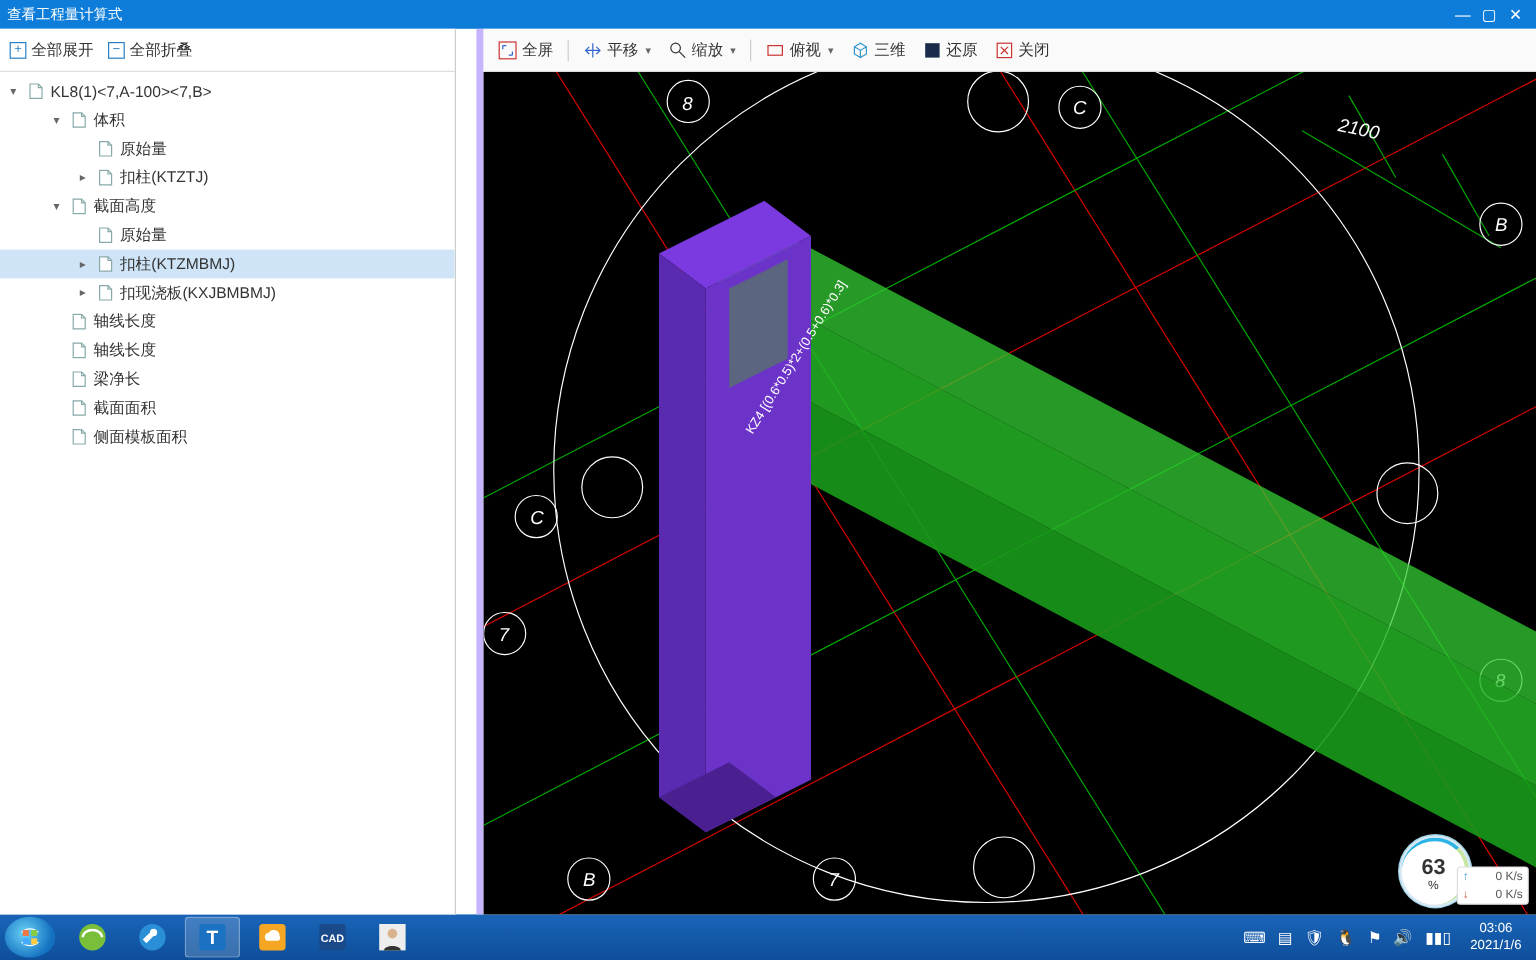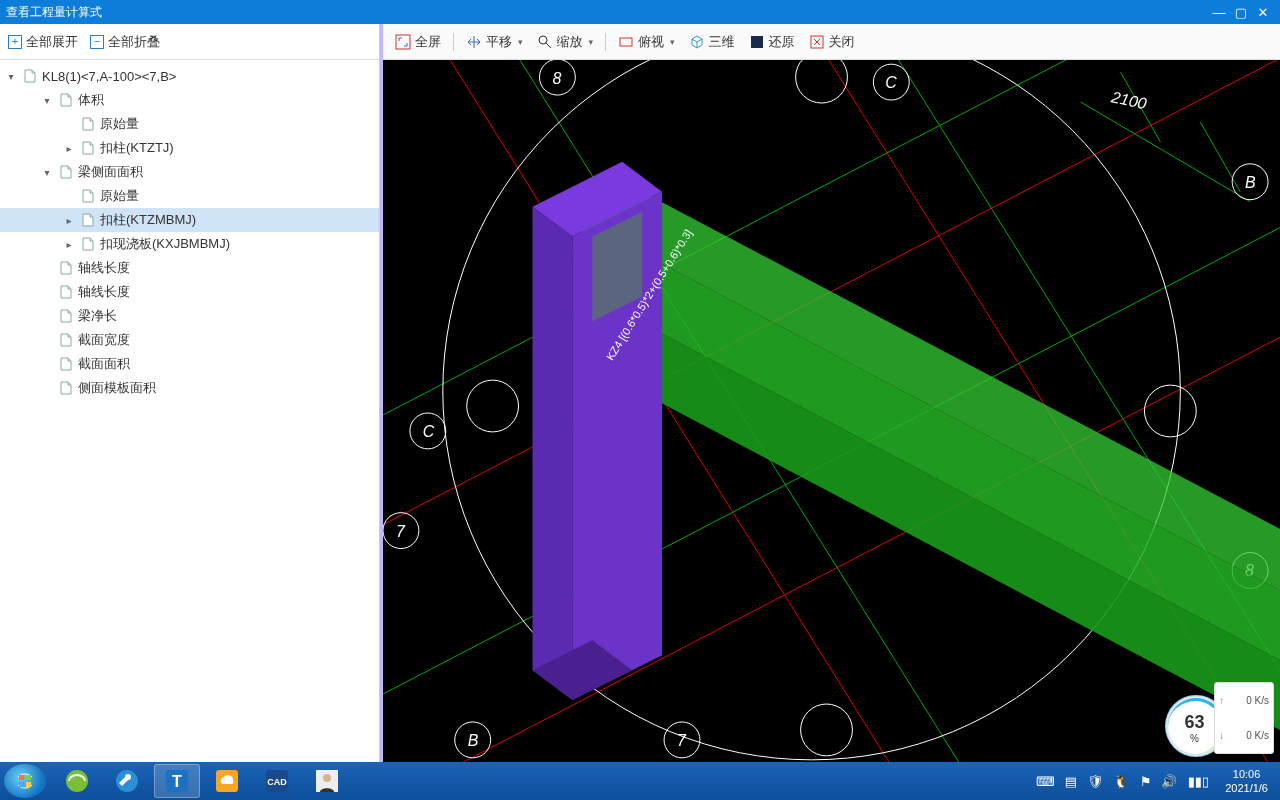"全屏" .right-panel { border-left: 3px solid #c4b5fd -> 6px solid #c4b5fd; margin-left: none -> 17px }
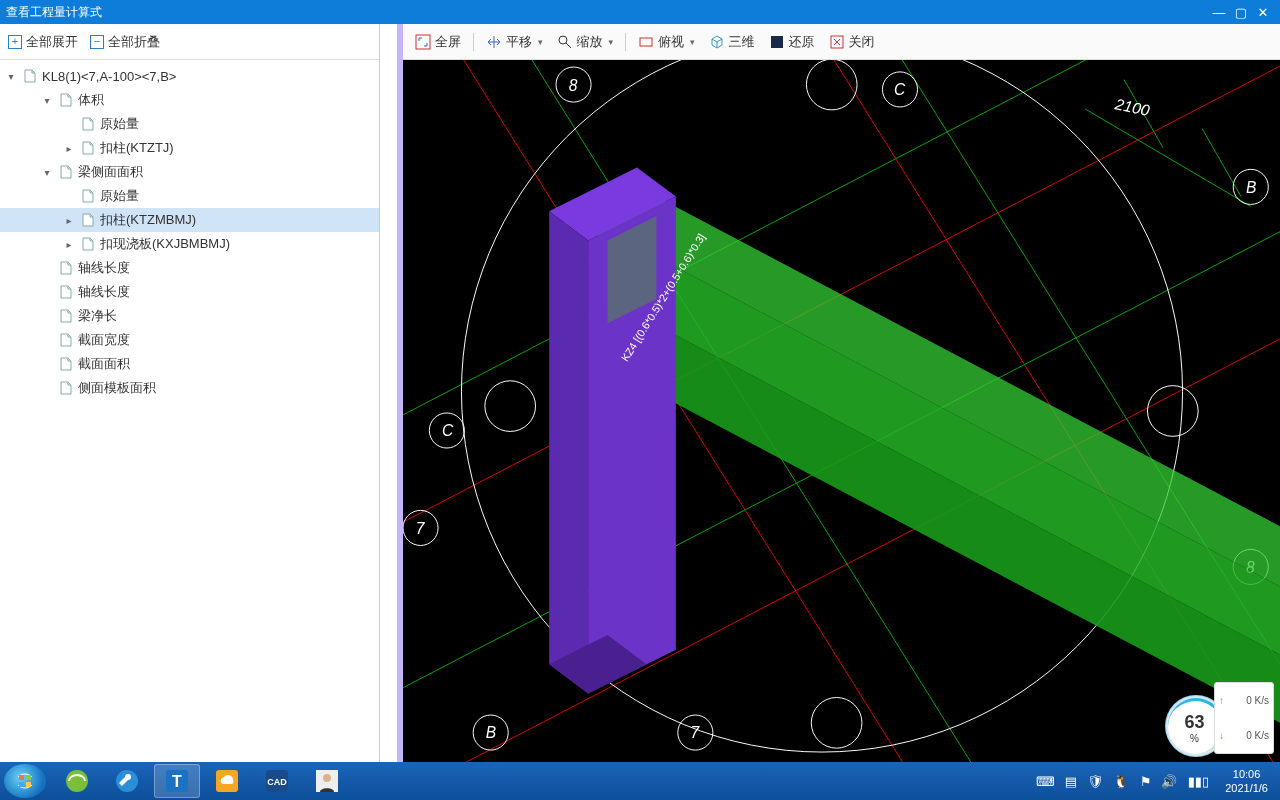"梁侧面面积" span { text: 梁侧面面积 -> 截面高度 }
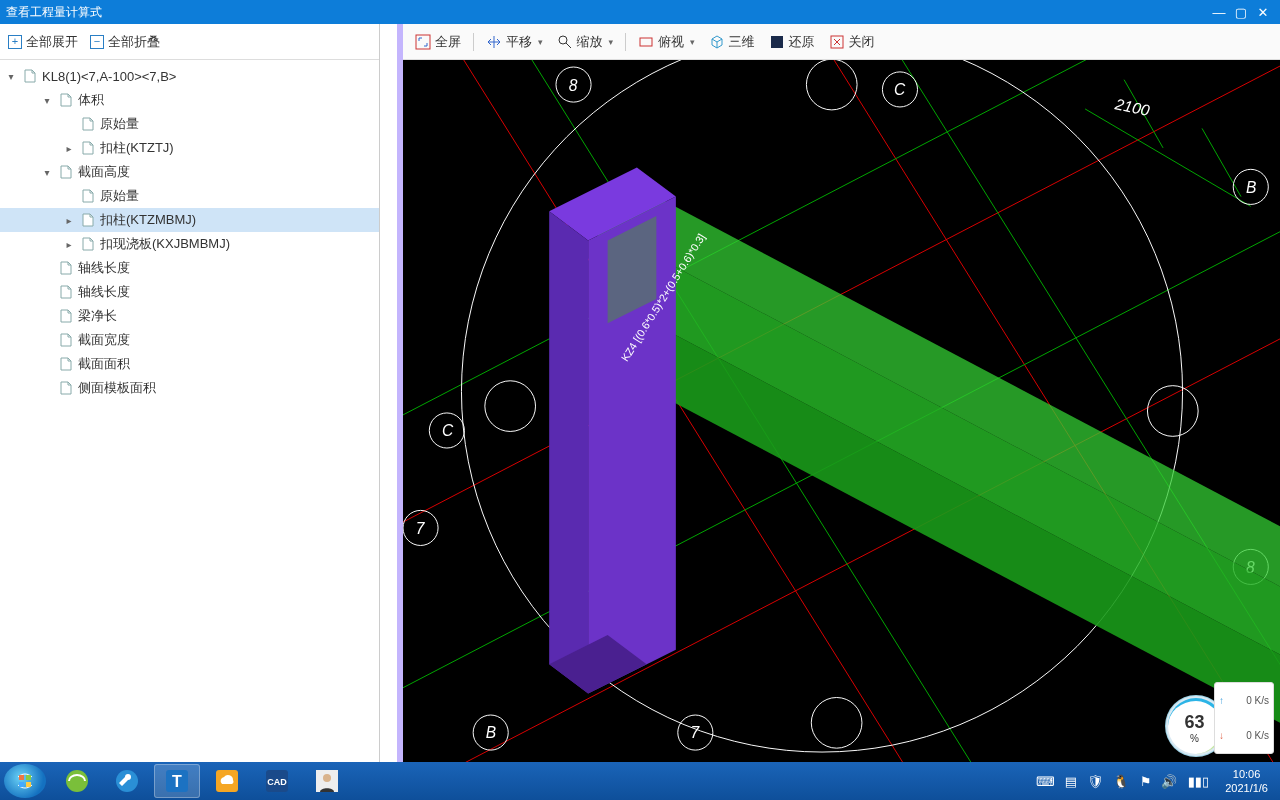"截面宽度" div.tree-row { html: <div> <span></span> <span></span> <span> <svg> <path></path> <path></path> </svg> </span> <span>截面宽度</span> </div> -> none }
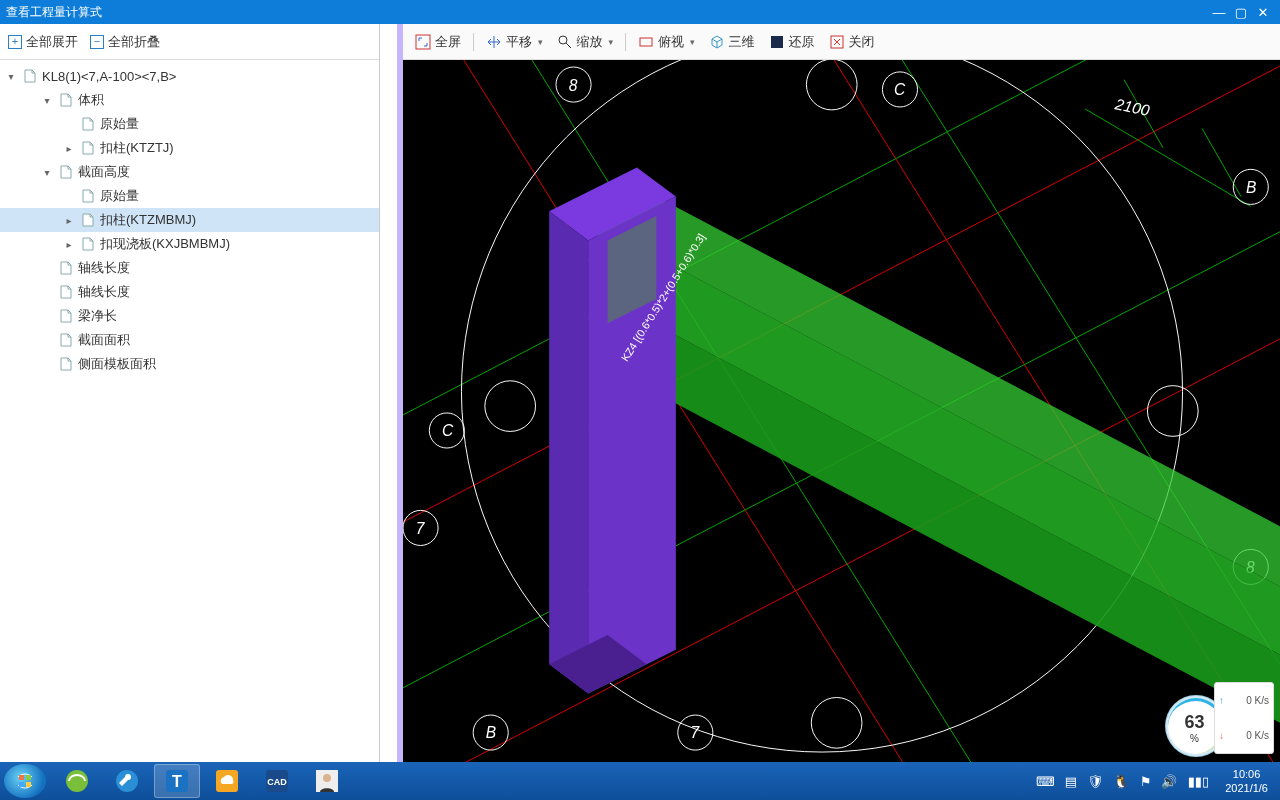"0 K/s" .netspeed div { padding: 12px 4px -> 2px 4px }
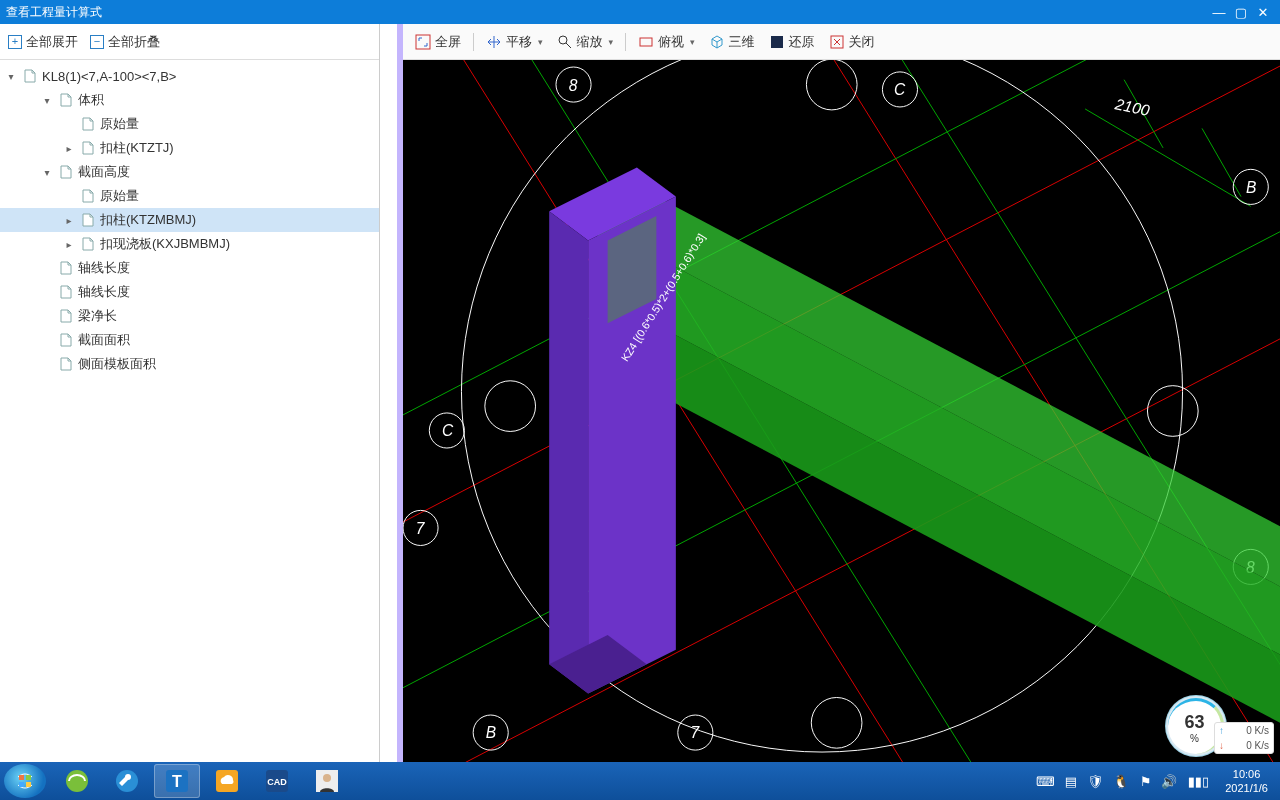"10:06" div { text: 10:06 -> 03:06 }
